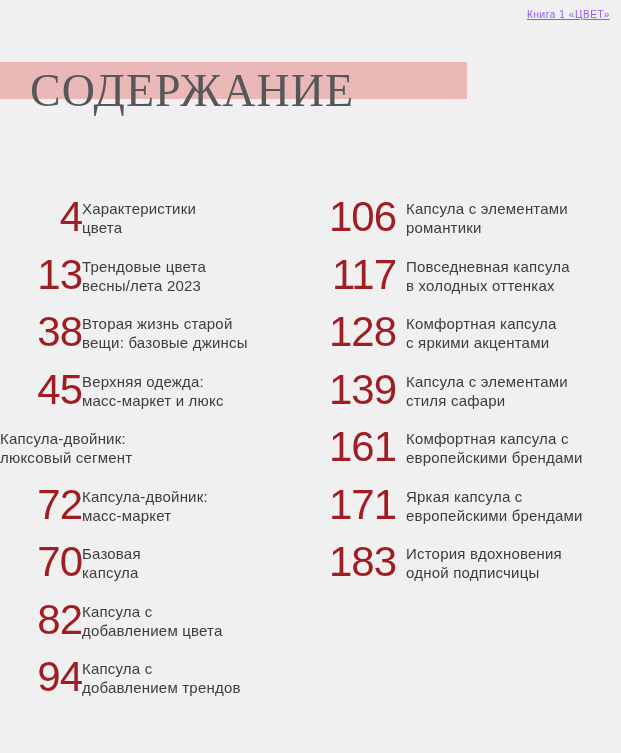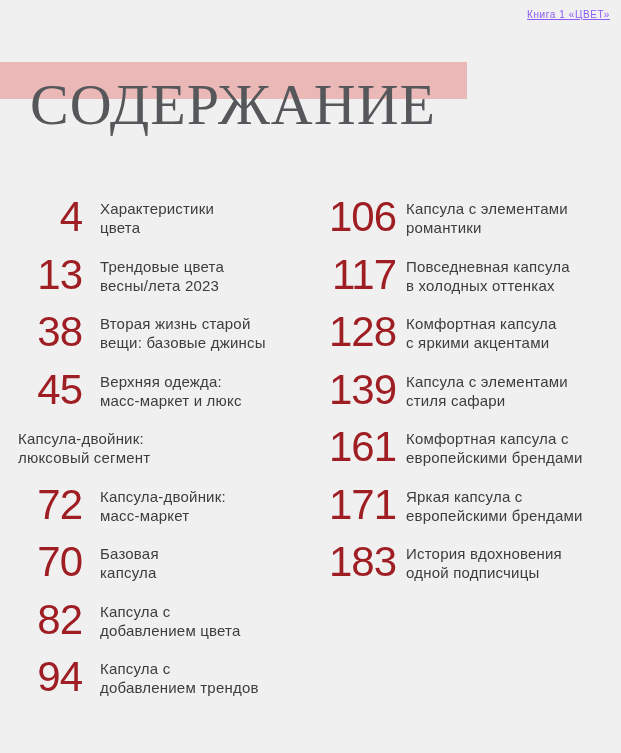"СОДЕРЖАНИЕ" .page-title { font-size: 58px -> 46px }
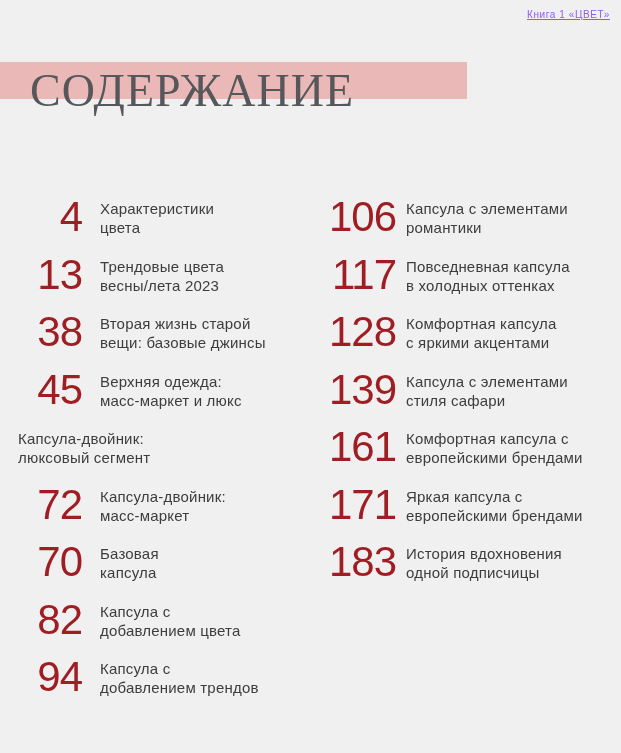"Характеристики" .lbl { margin-left: 18px -> none }
